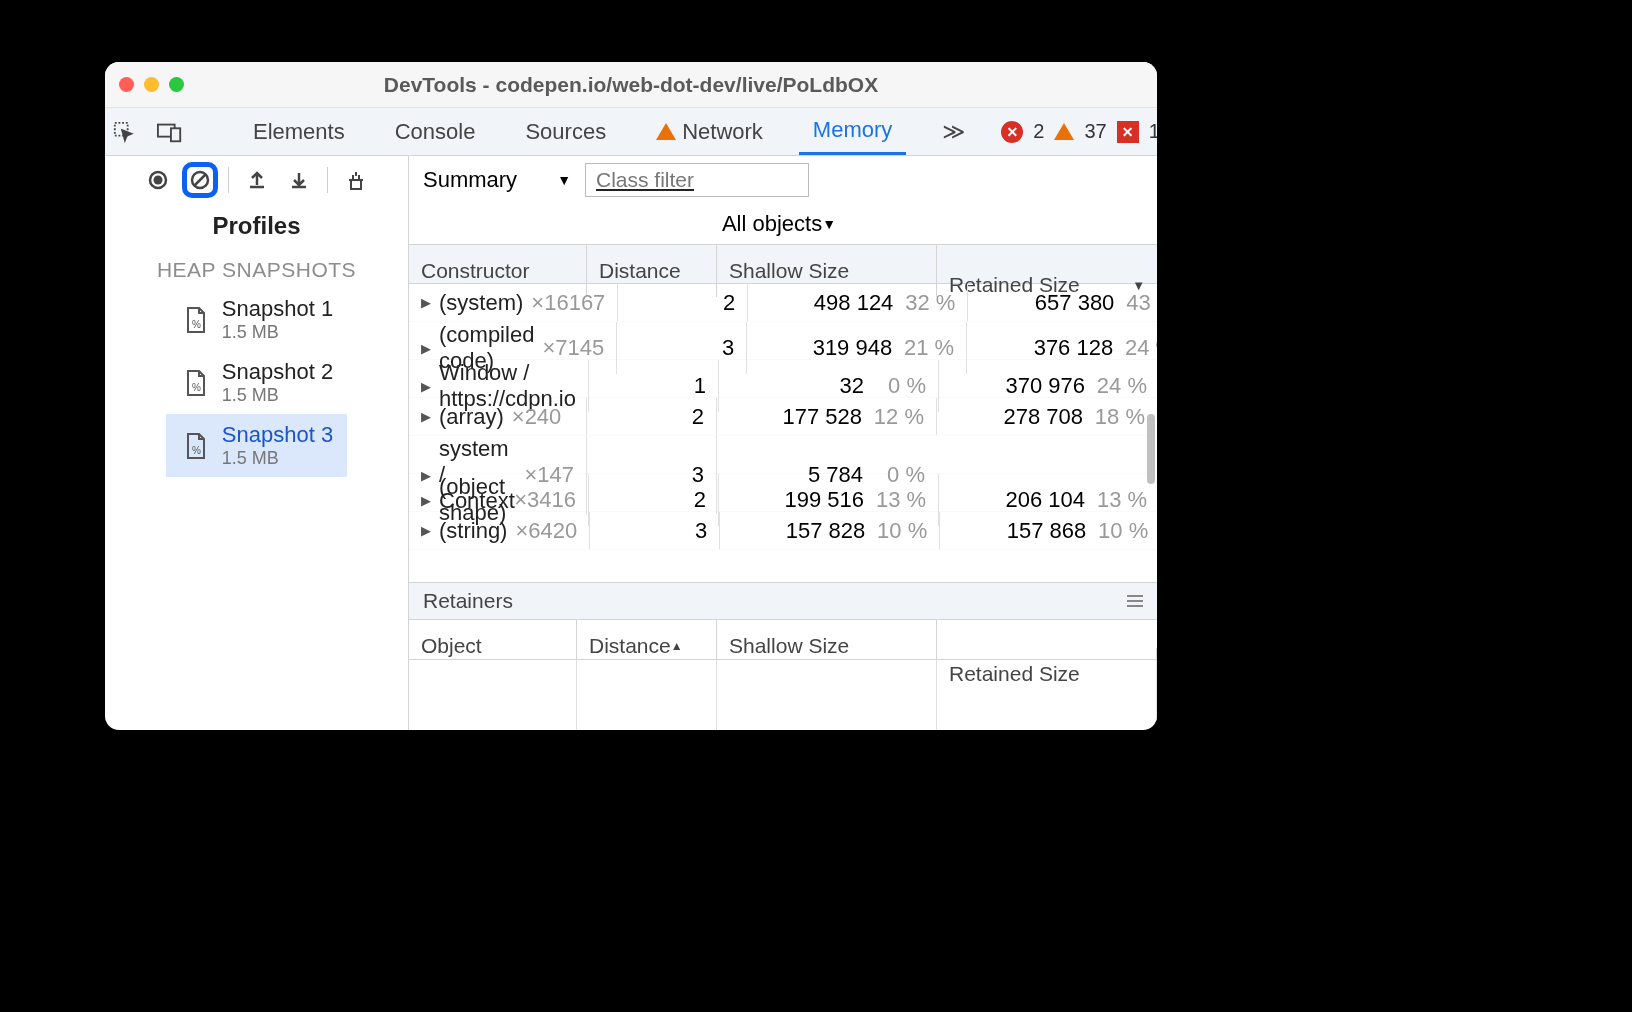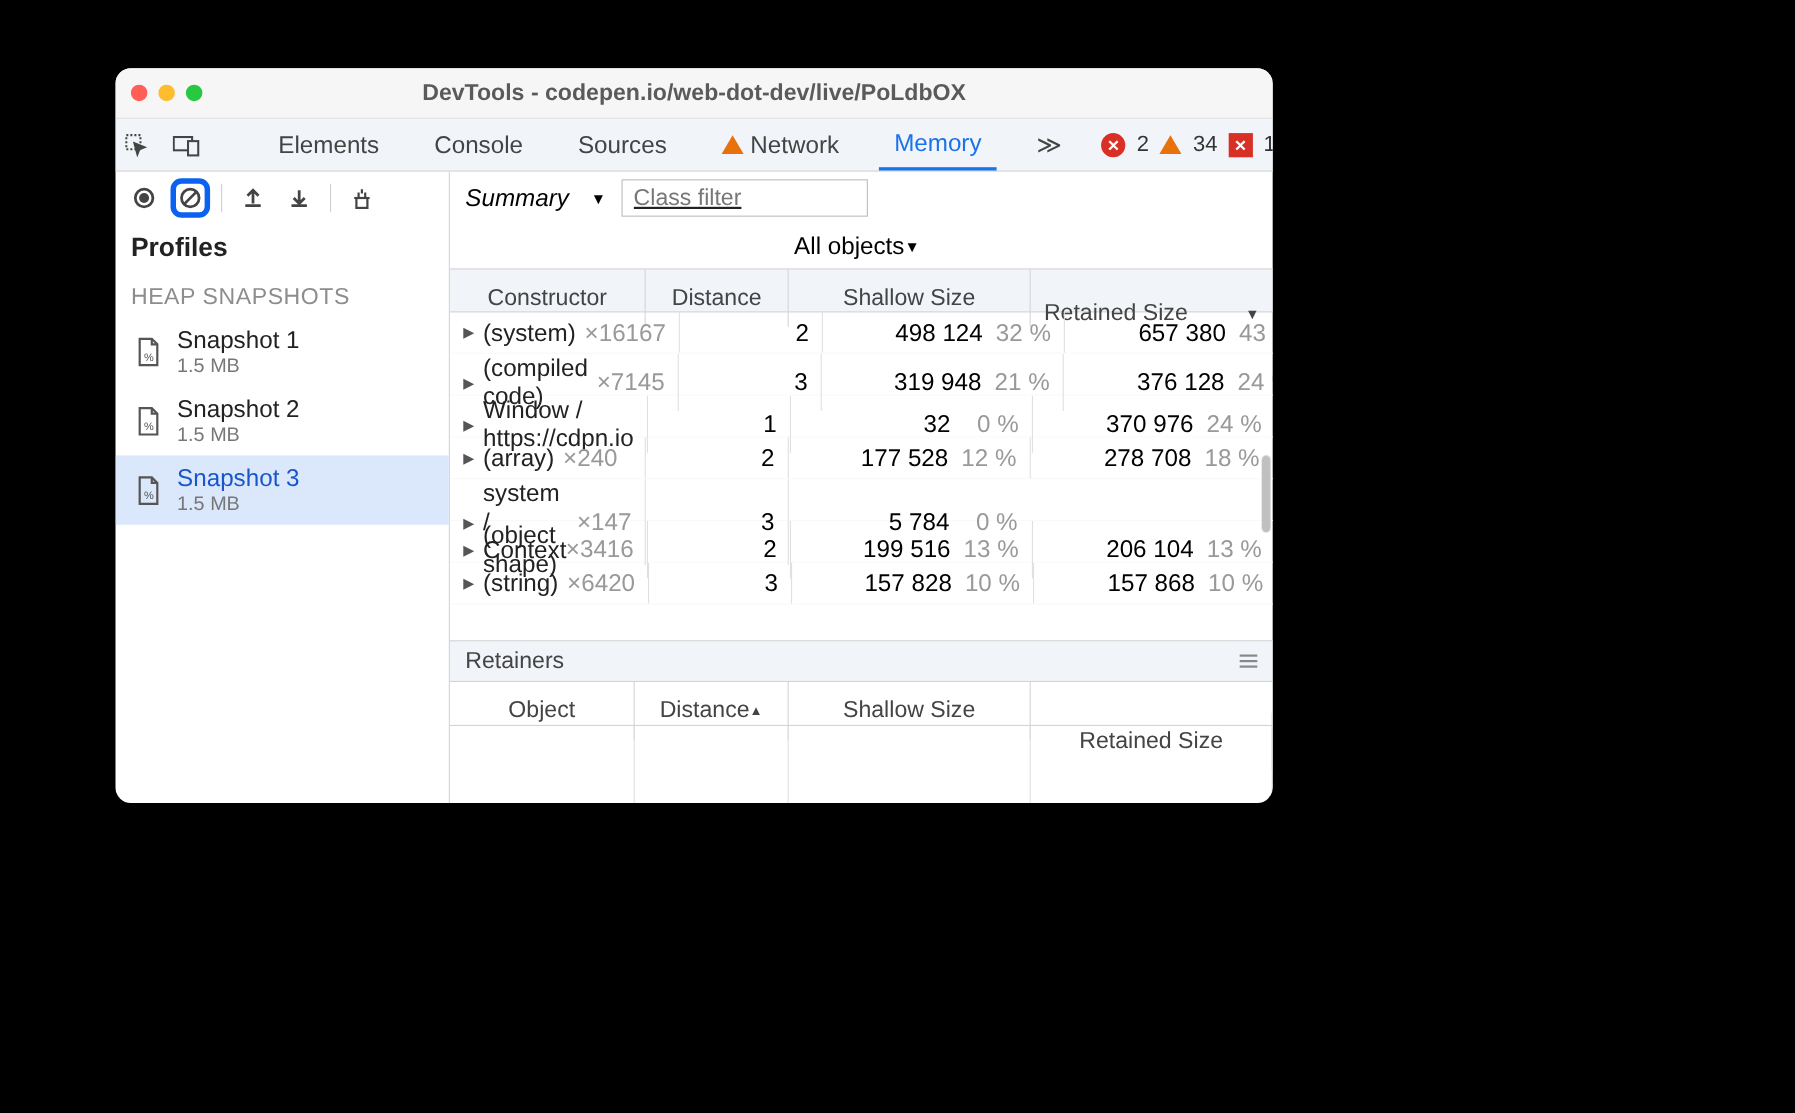"34" span.count-text { text: 34 -> 37 }
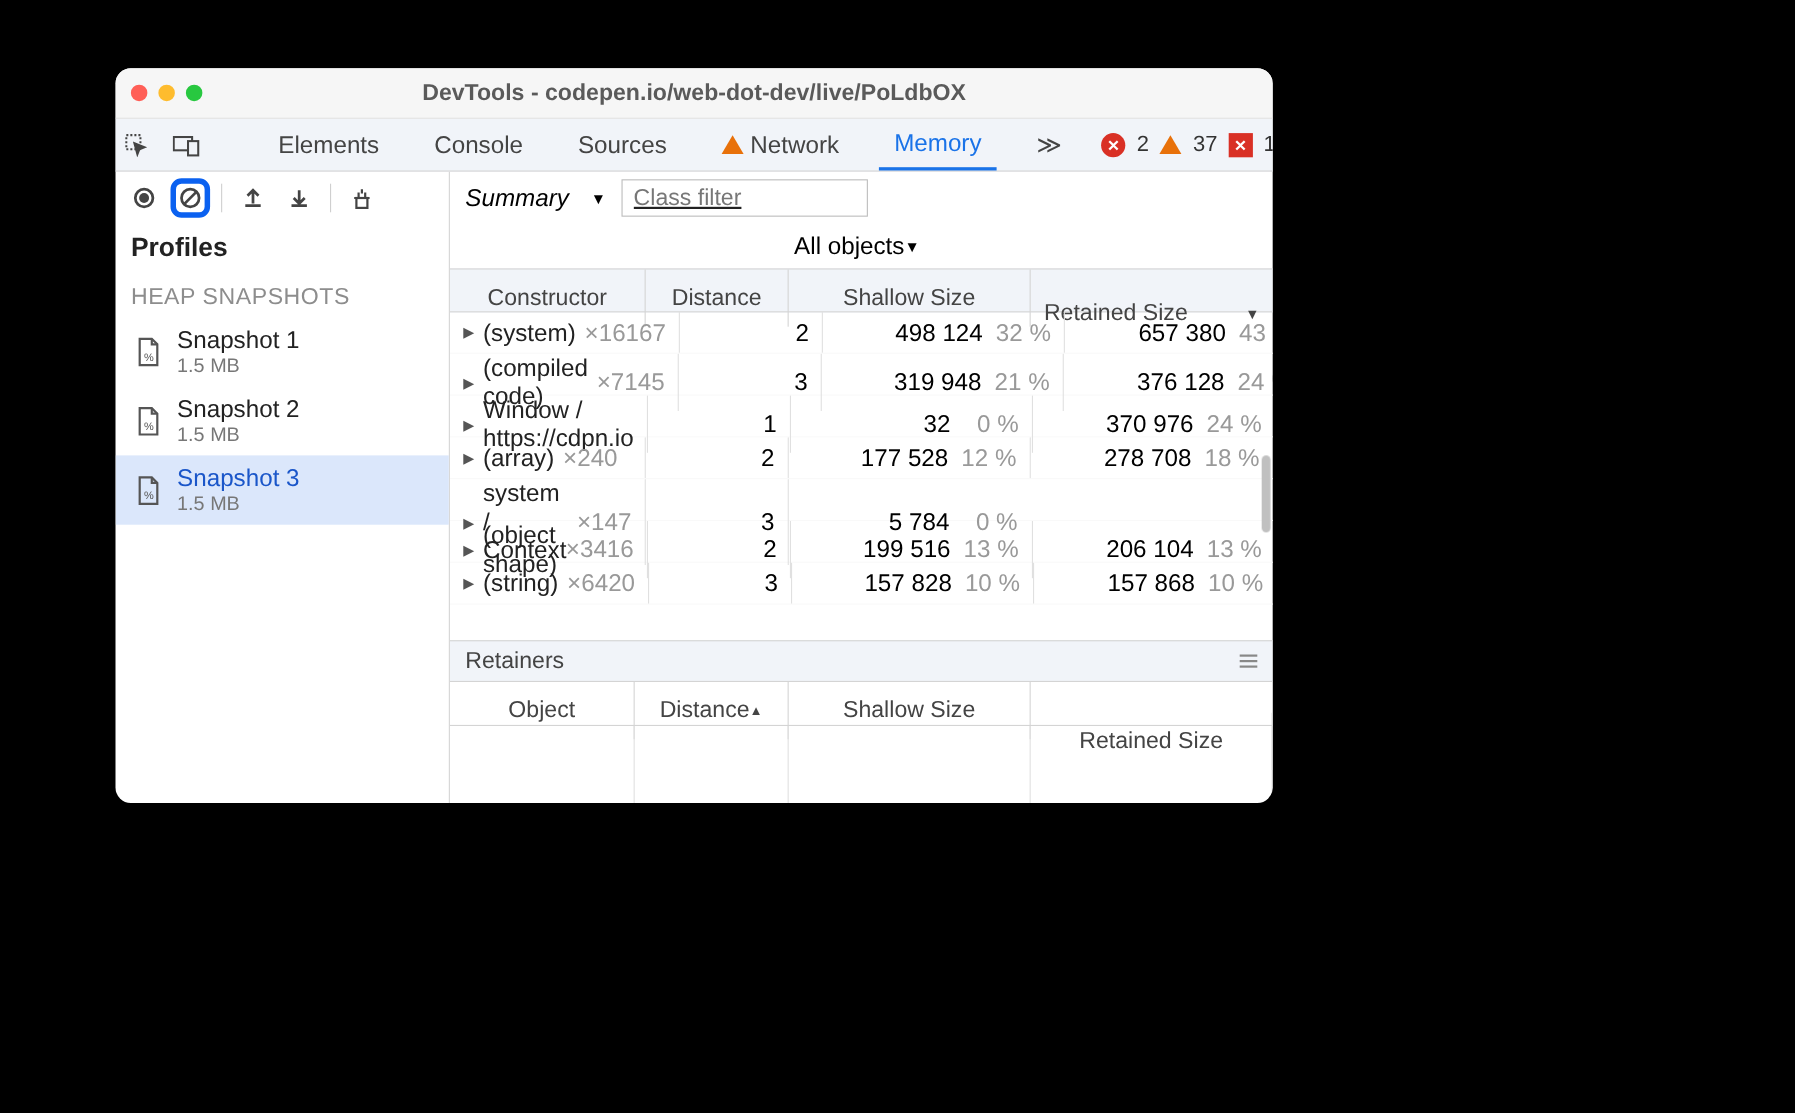"Summary" .dd { font-style: italic -> none; gap: 20px -> 40px }
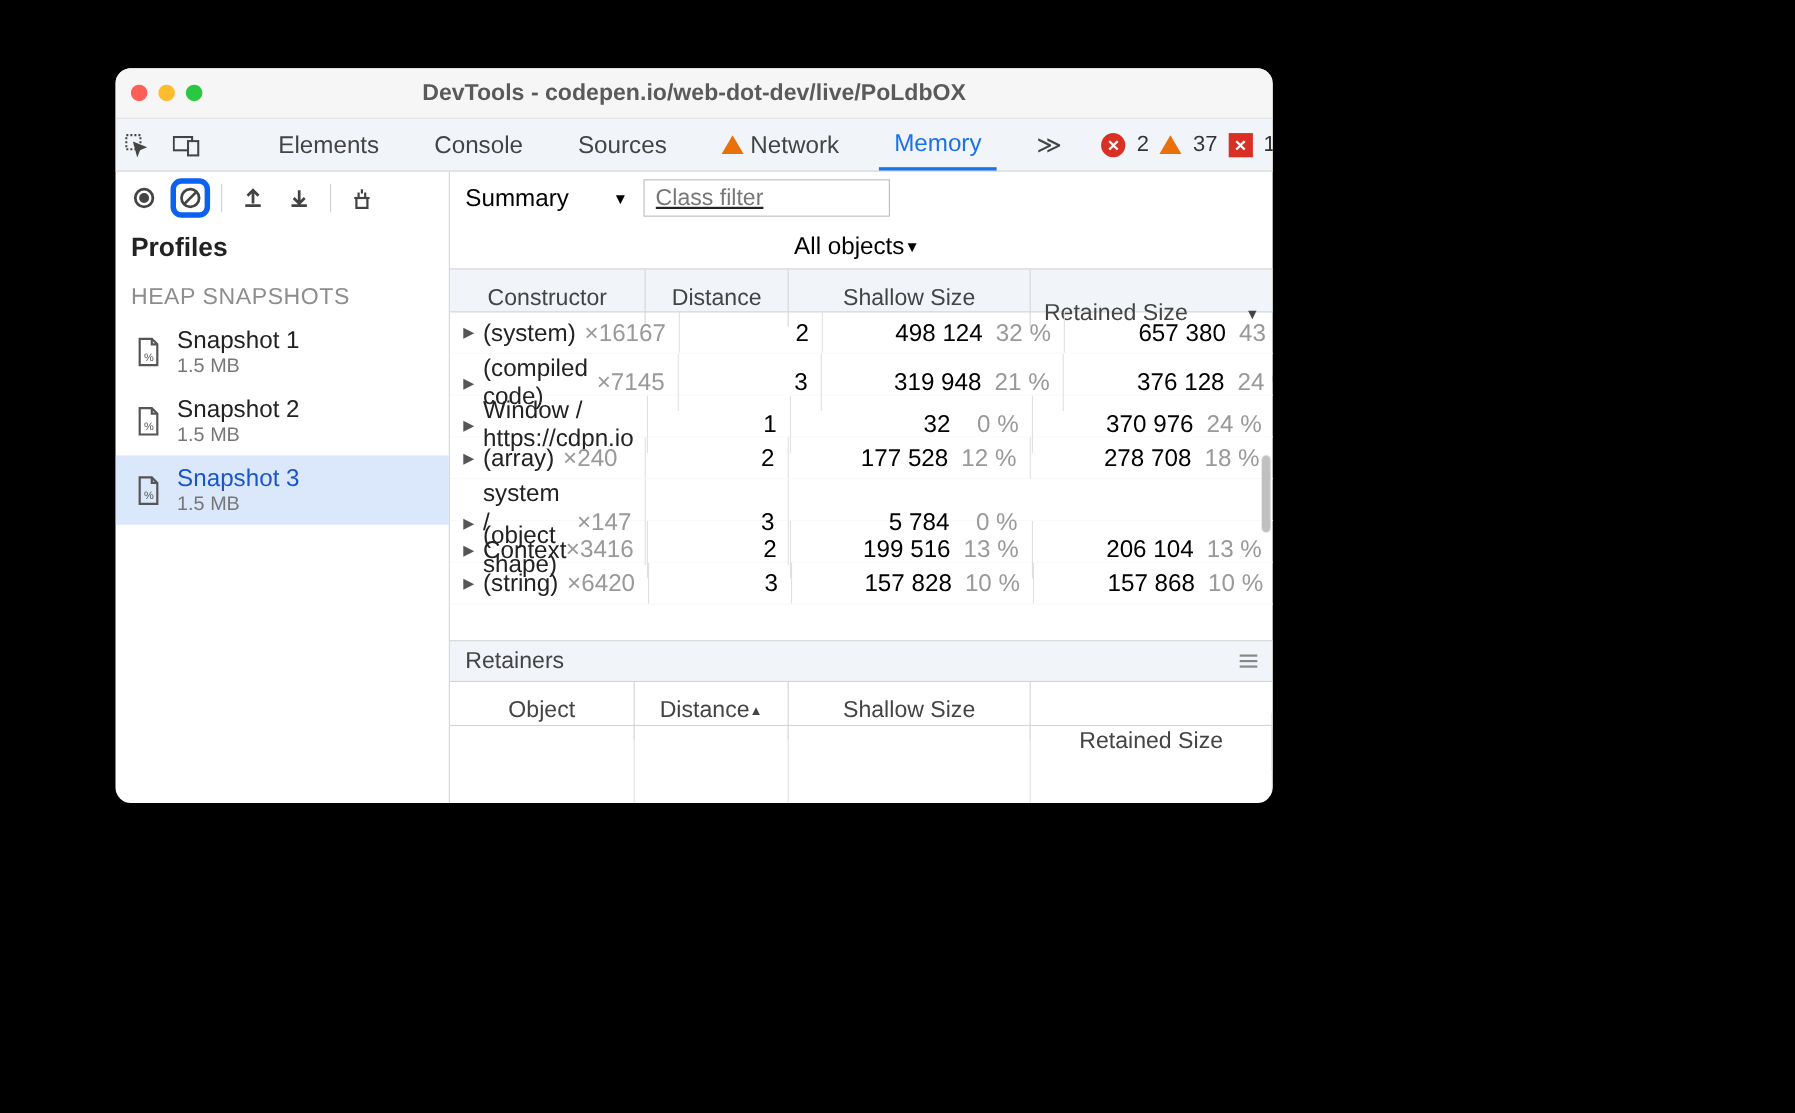"Profiles" .sidebar { align-items: none -> center }
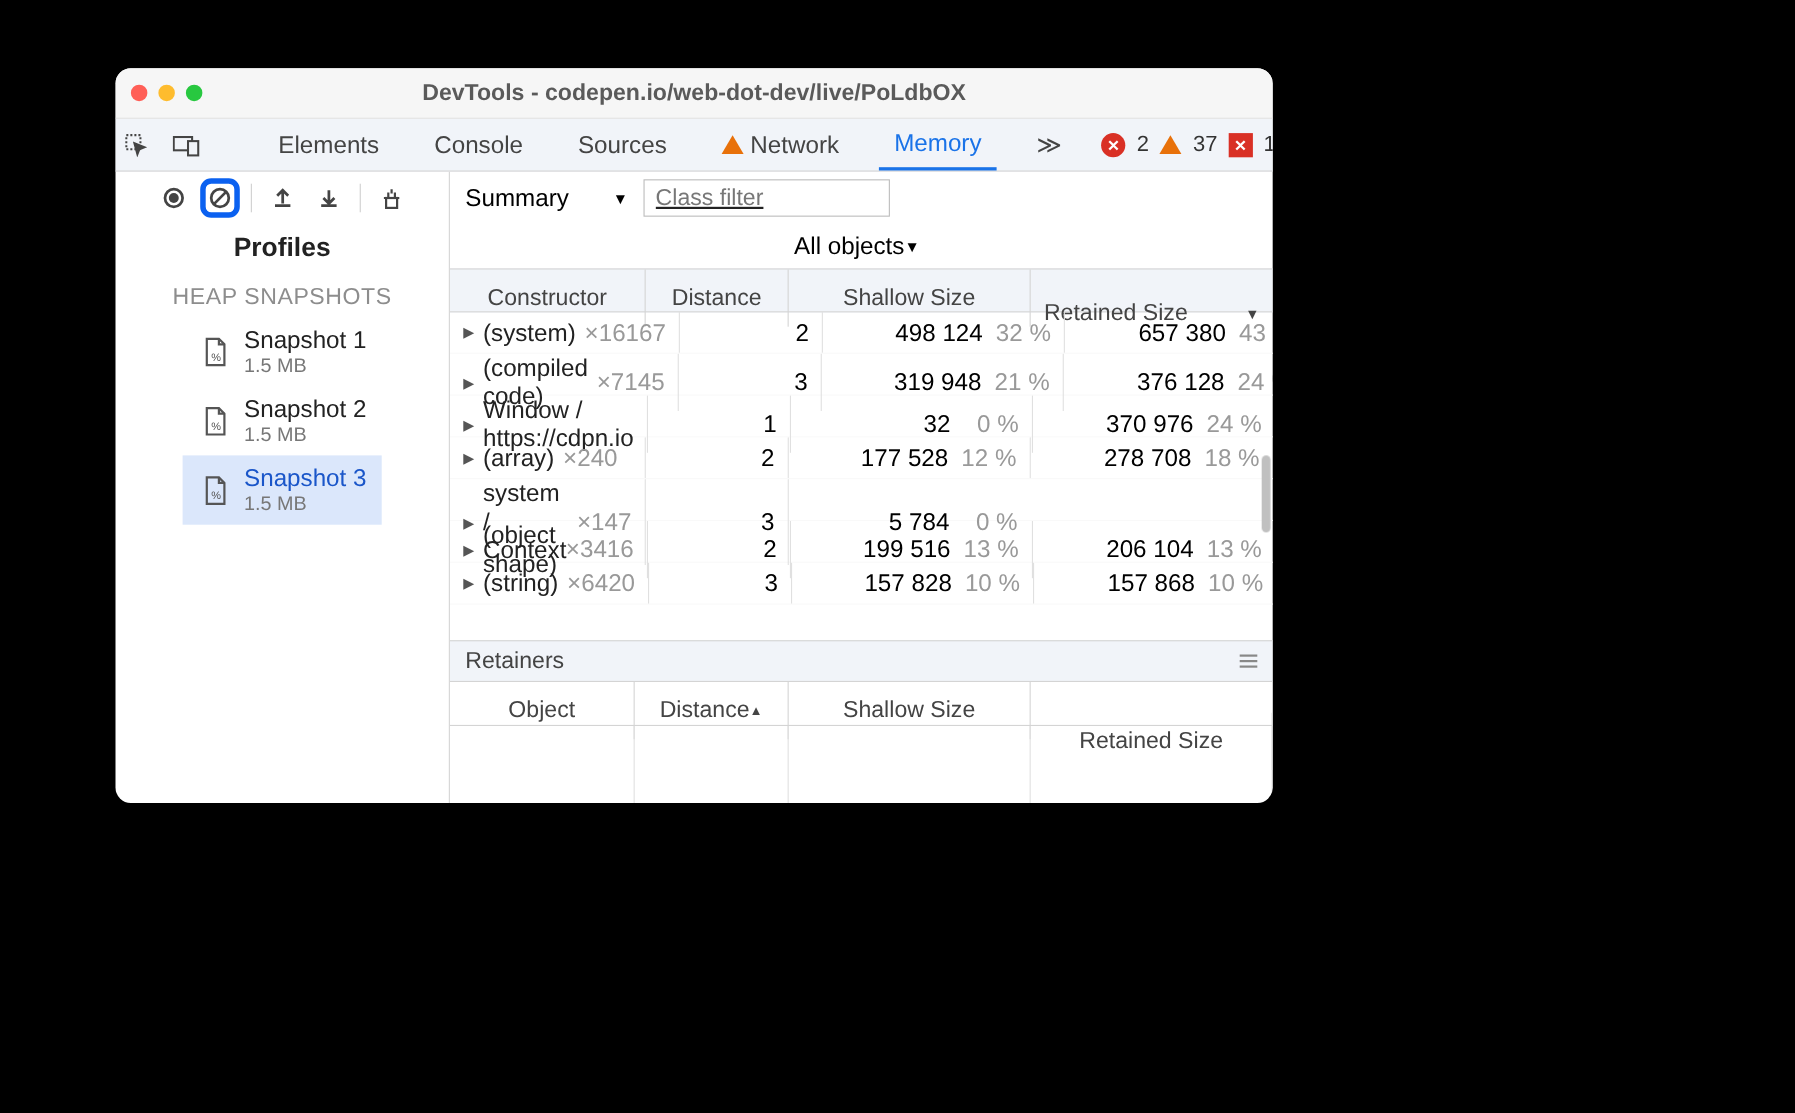"Constructor" .th { justify-content: center -> none }
